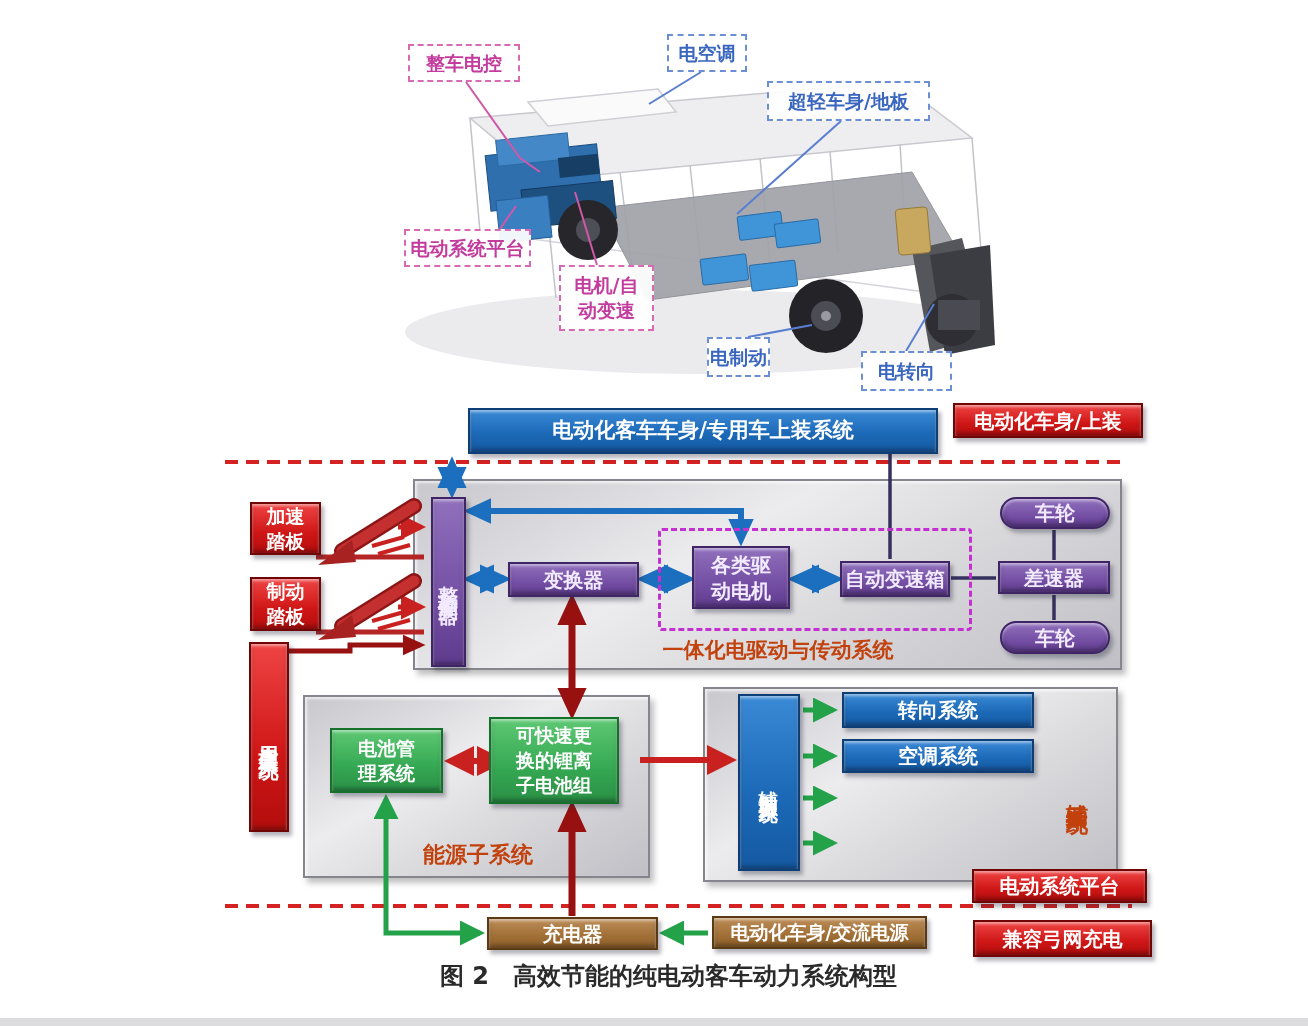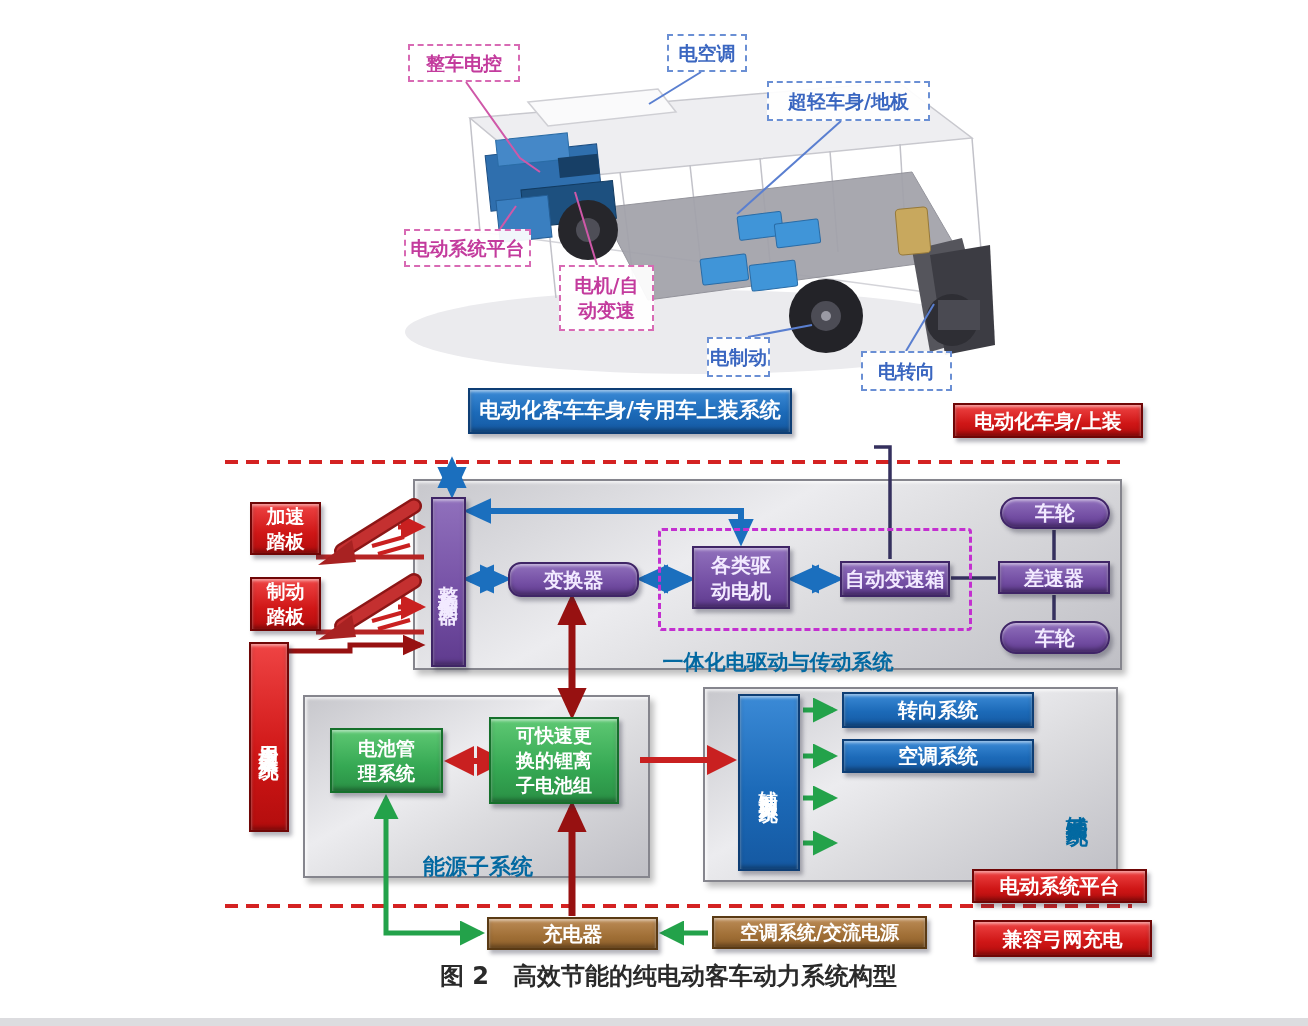"电动化客车车身/专用车上装系统" div.b { top: 388px -> 408px; width: 324px -> 470px }
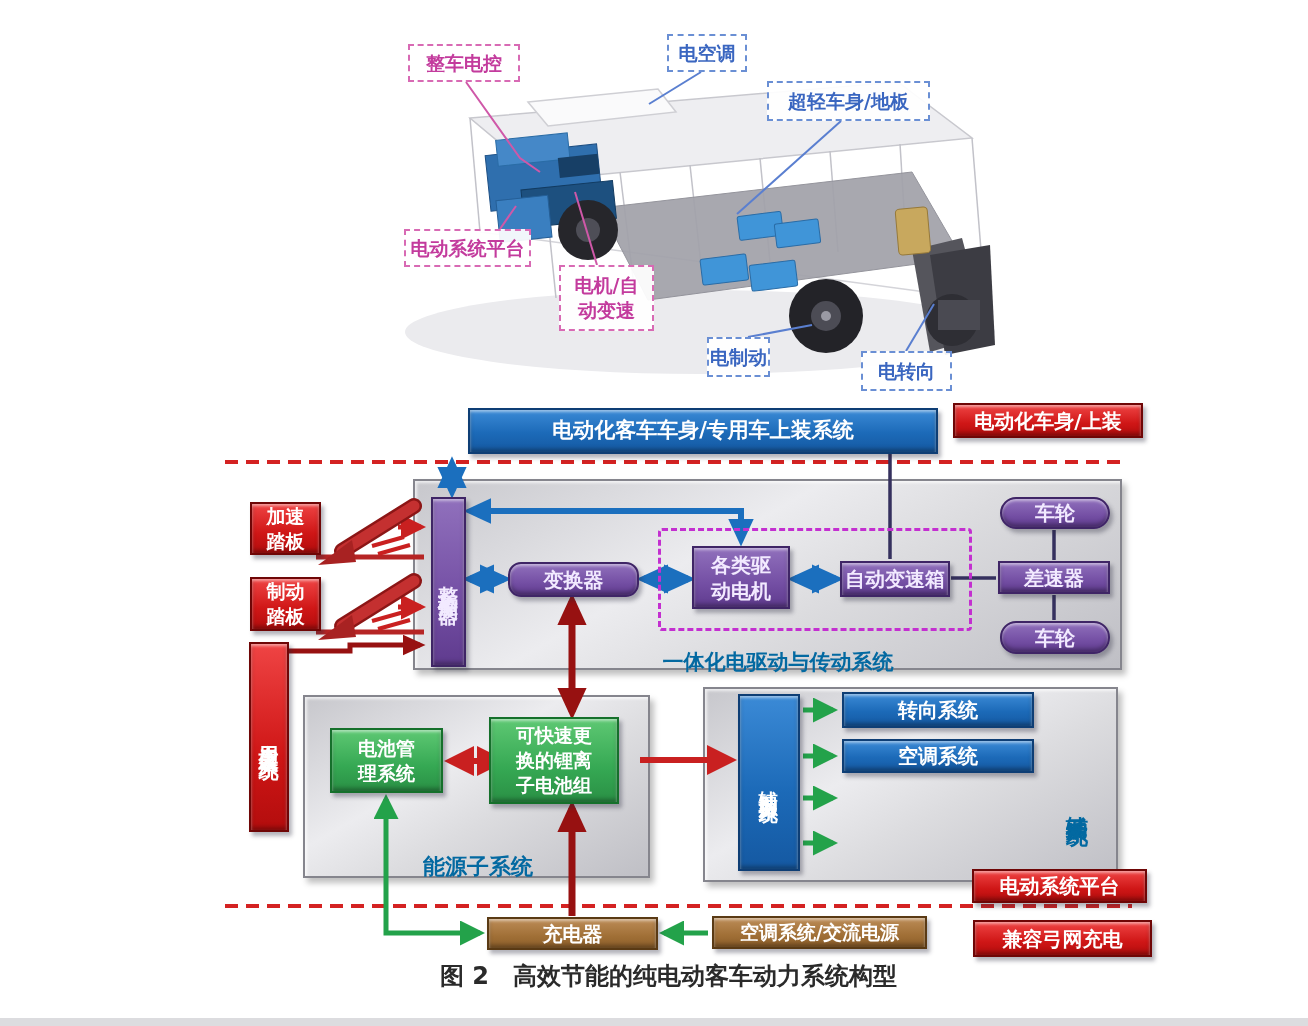"变换器" div.b { border-radius: 13px -> none }
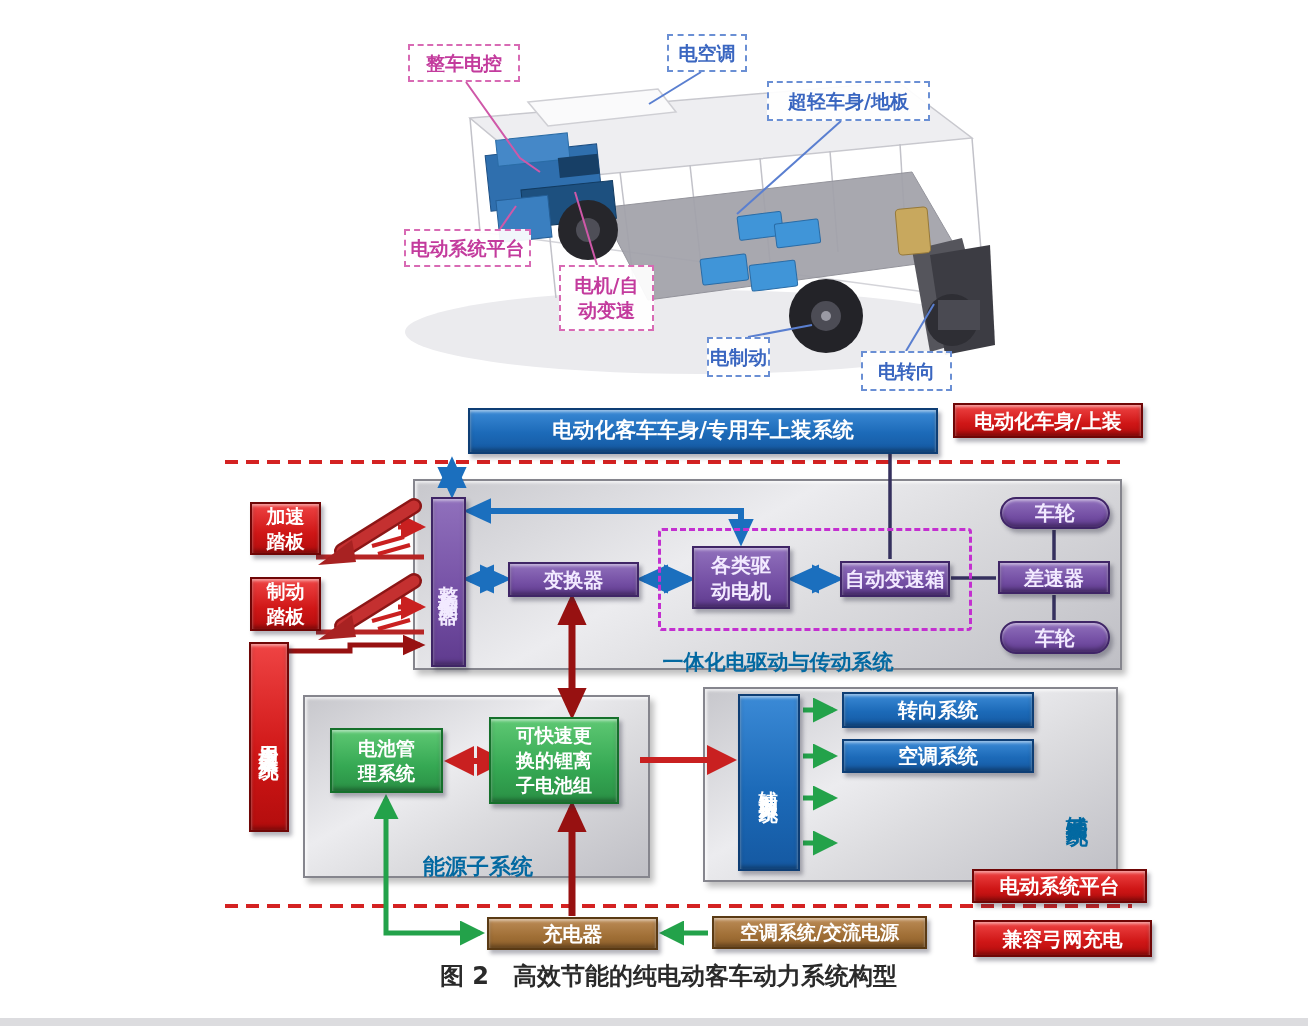"一体化电驱动与传动系统" .rlabel { color: #0369a1 -> #c2410c; margin-top: 12px -> none }
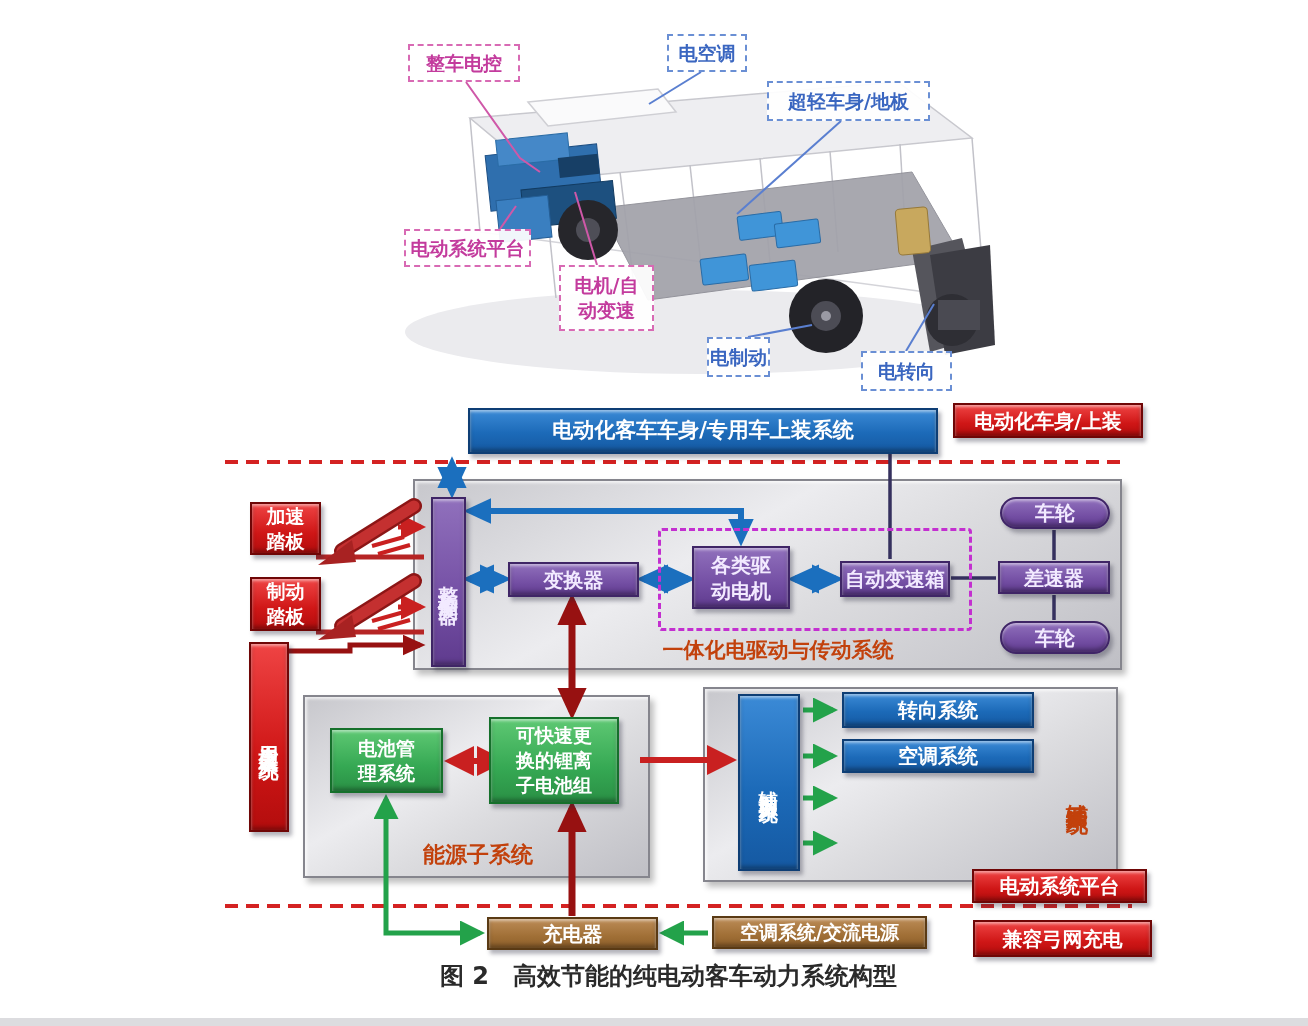"空调系统/交流电源" div.b { text: 空调系统/ -> 电动化车身/ }
